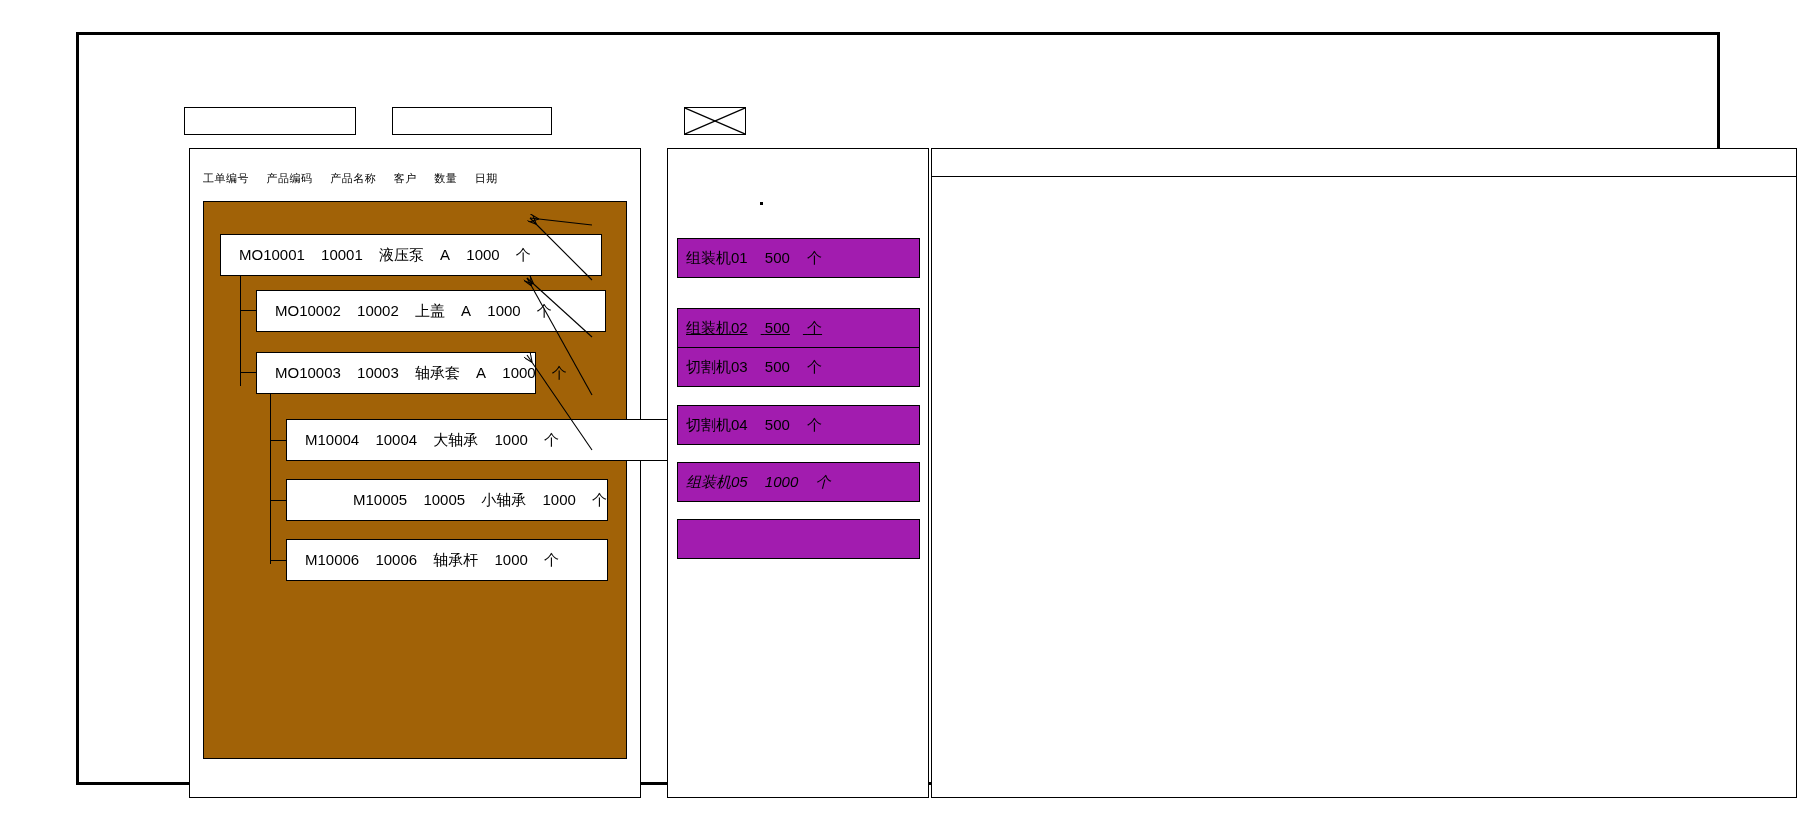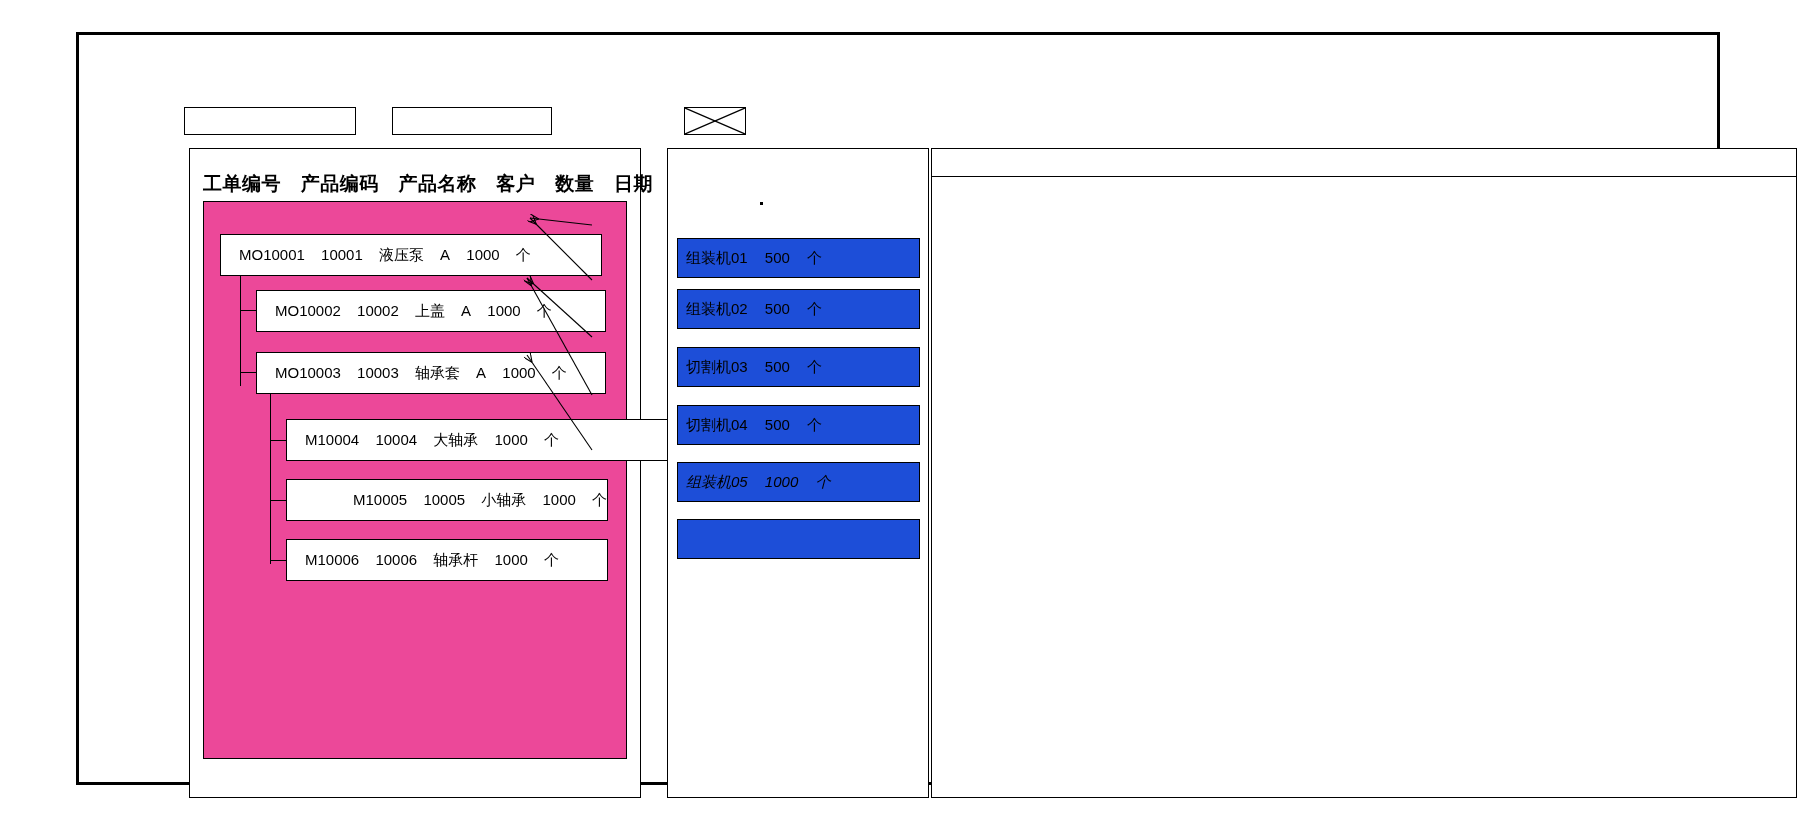"工单编号 产品编码 产品名称 客户 数量" .column-header { font-size: 19px -> 11px; font-weight: bold -> none }
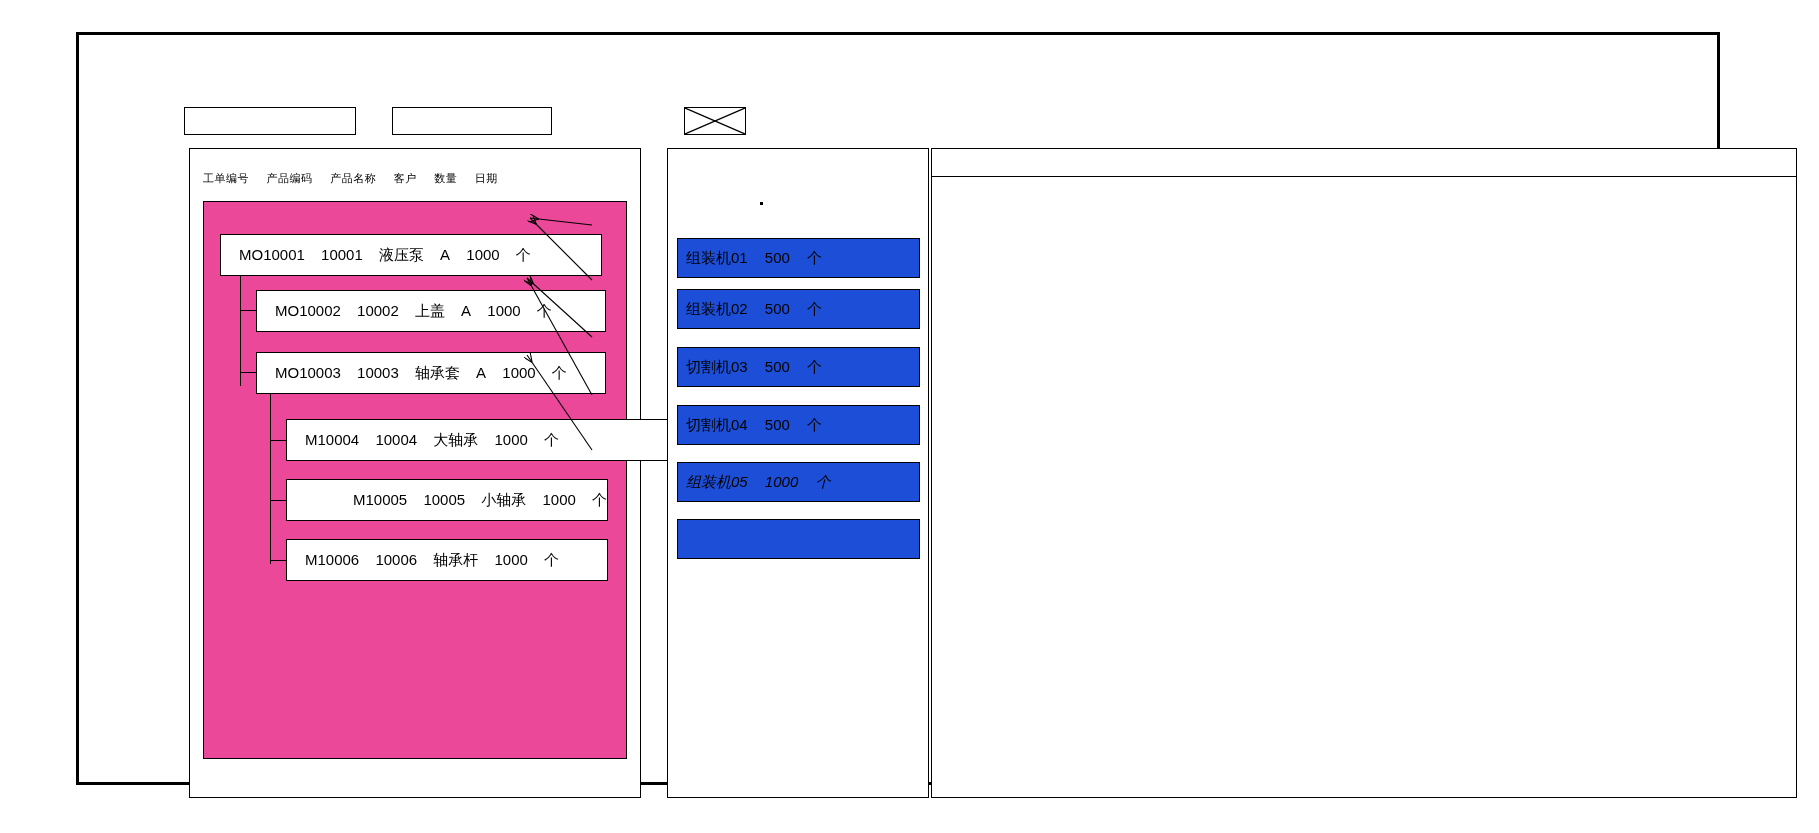"MO10001 10001 液压泵 A 1000" .list-box { background: #ec4899 -> #a16207 }
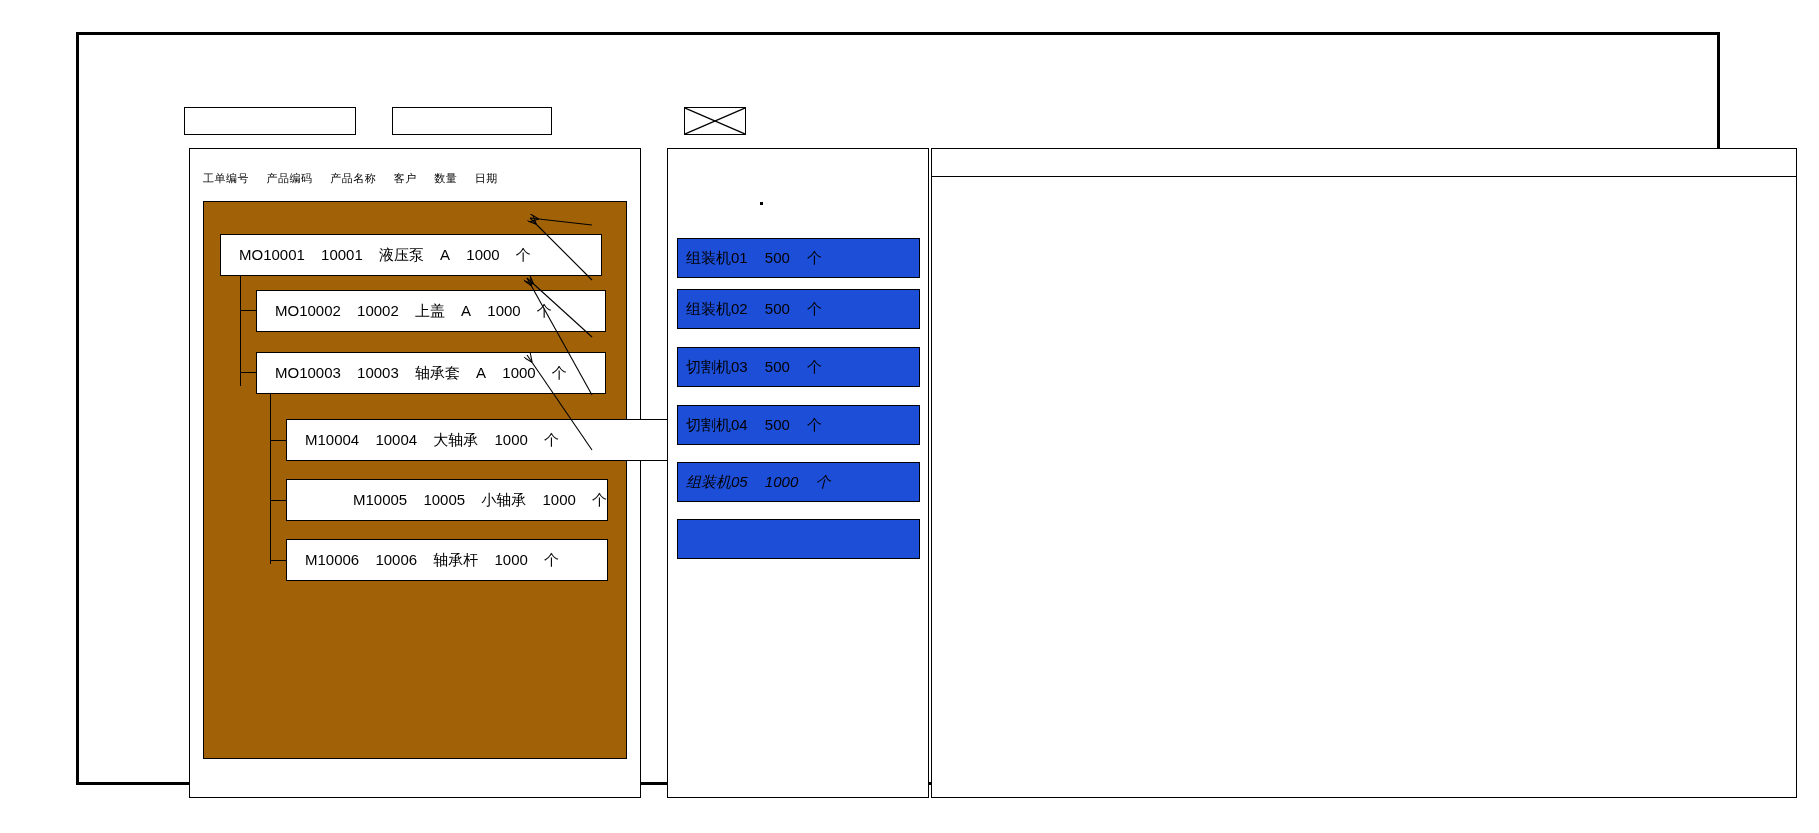"组装机01 500 个" .mid-box { background: #1d4ed8 -> #a21caf }
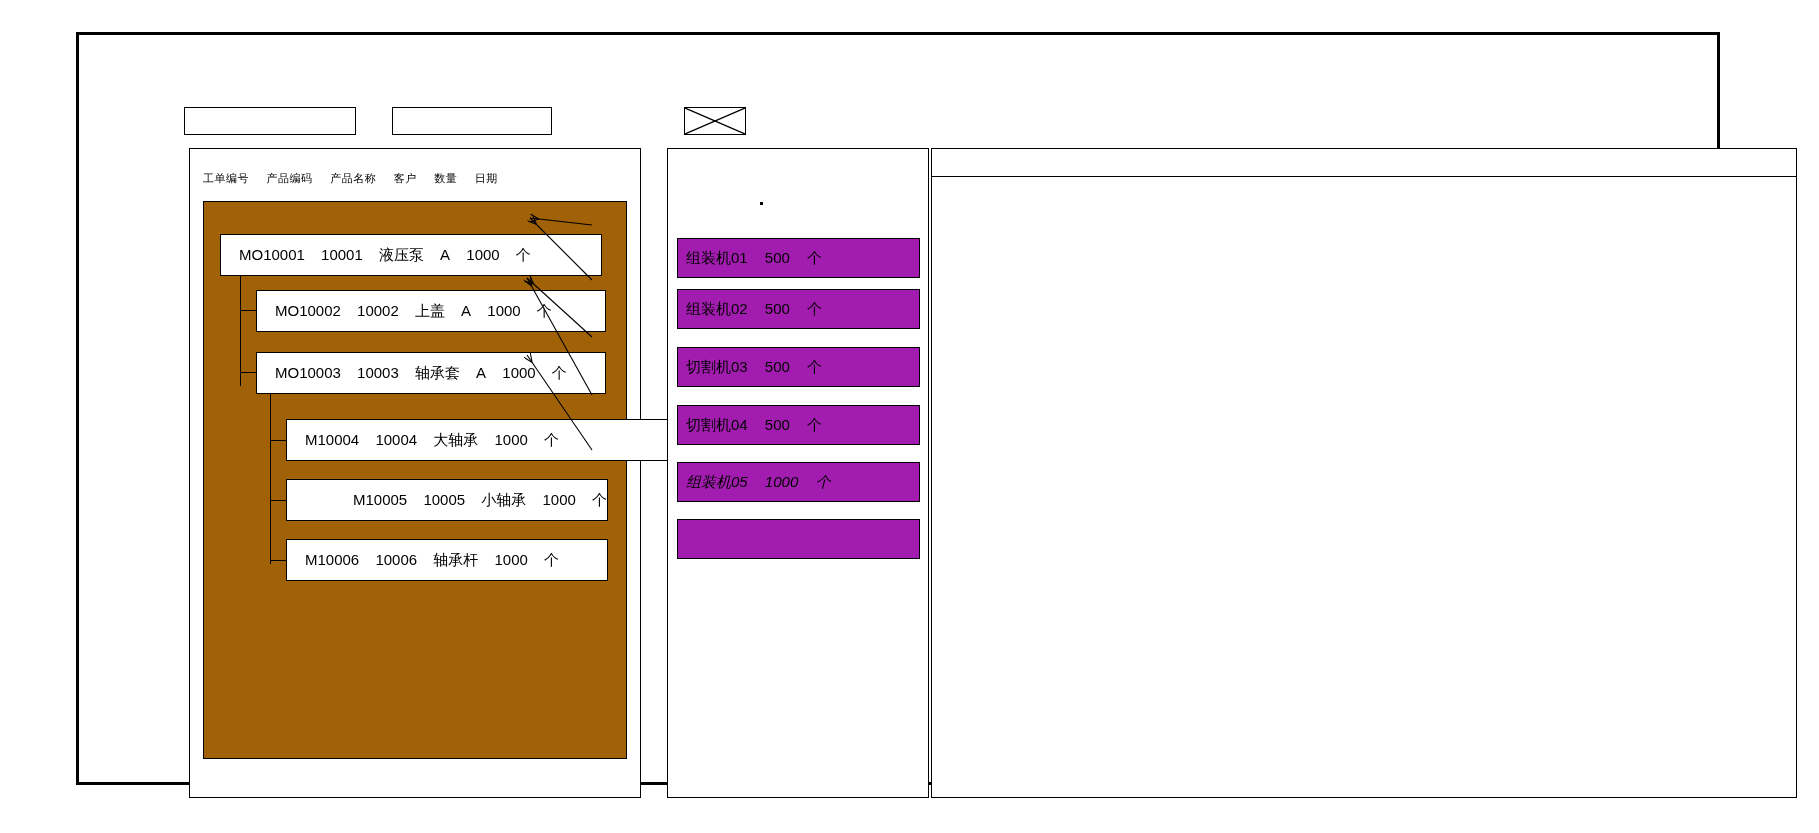"组装机02 500 个" .m1 { text-decoration: none -> underline; top: 140px -> 159px }
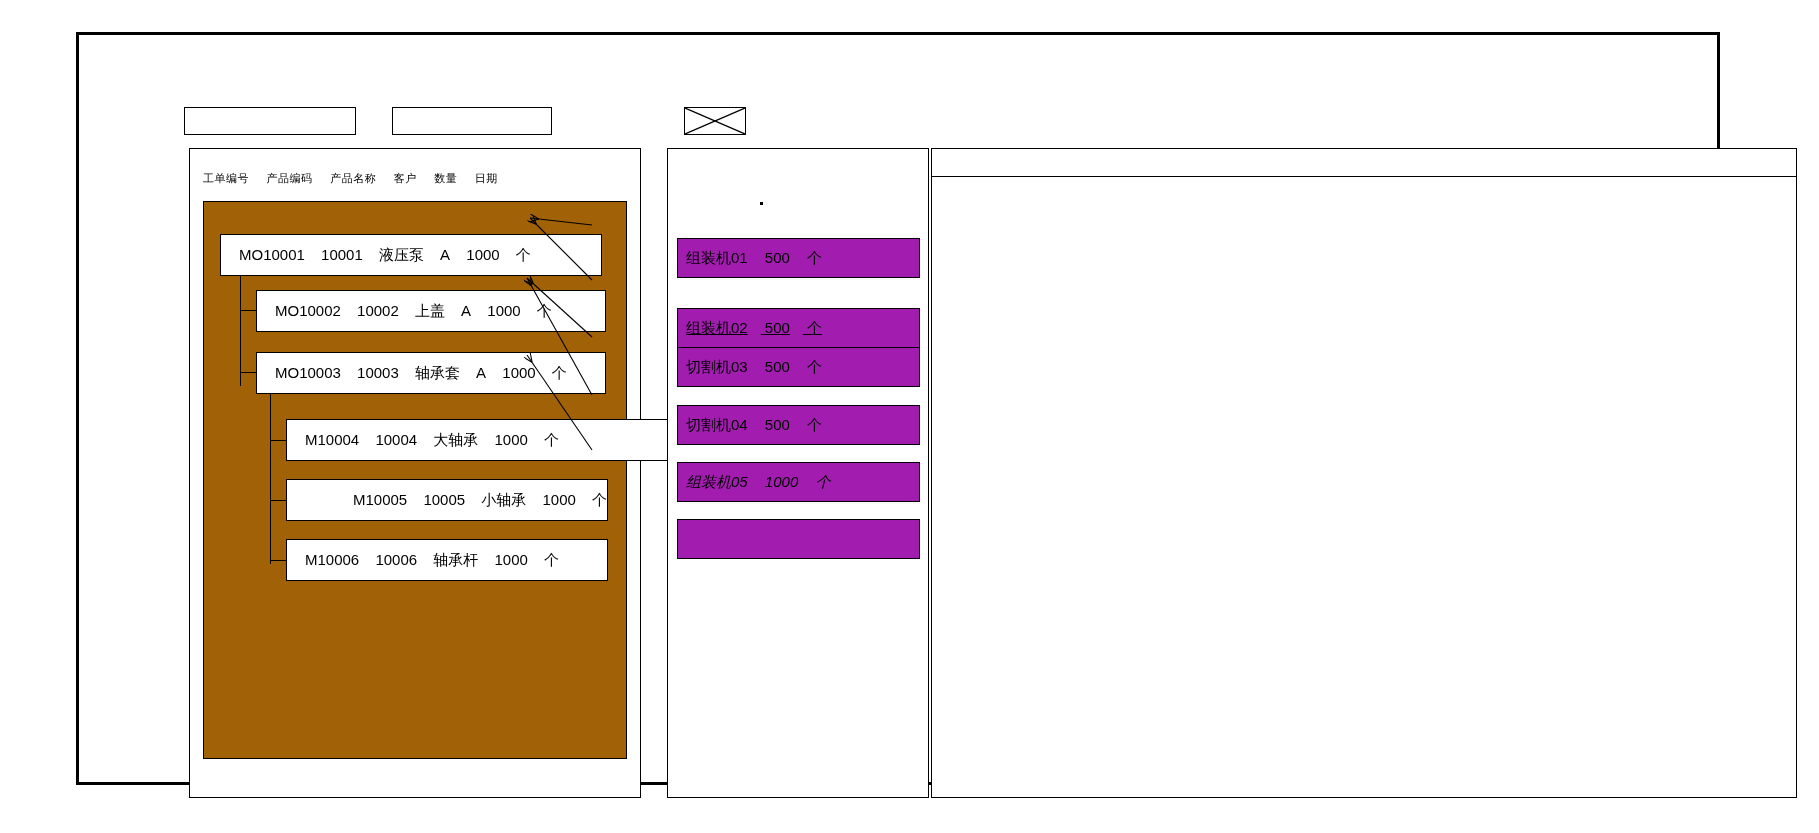"MO10003 10003 轴承套 A 1000" .r2 { width: 350px -> 280px }
